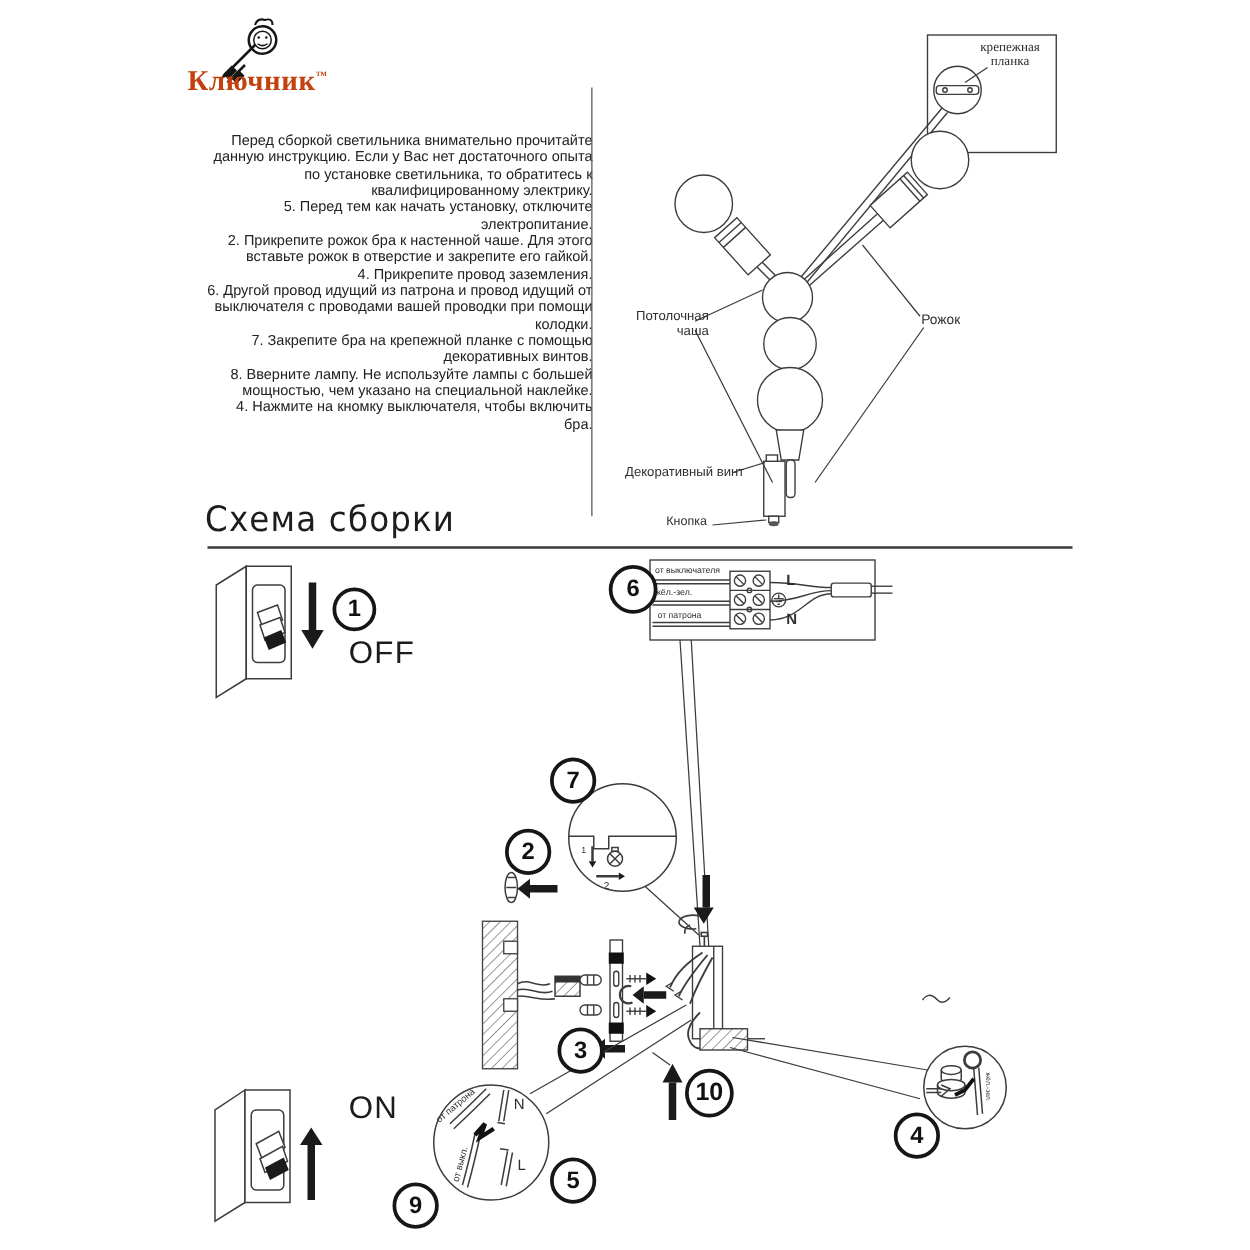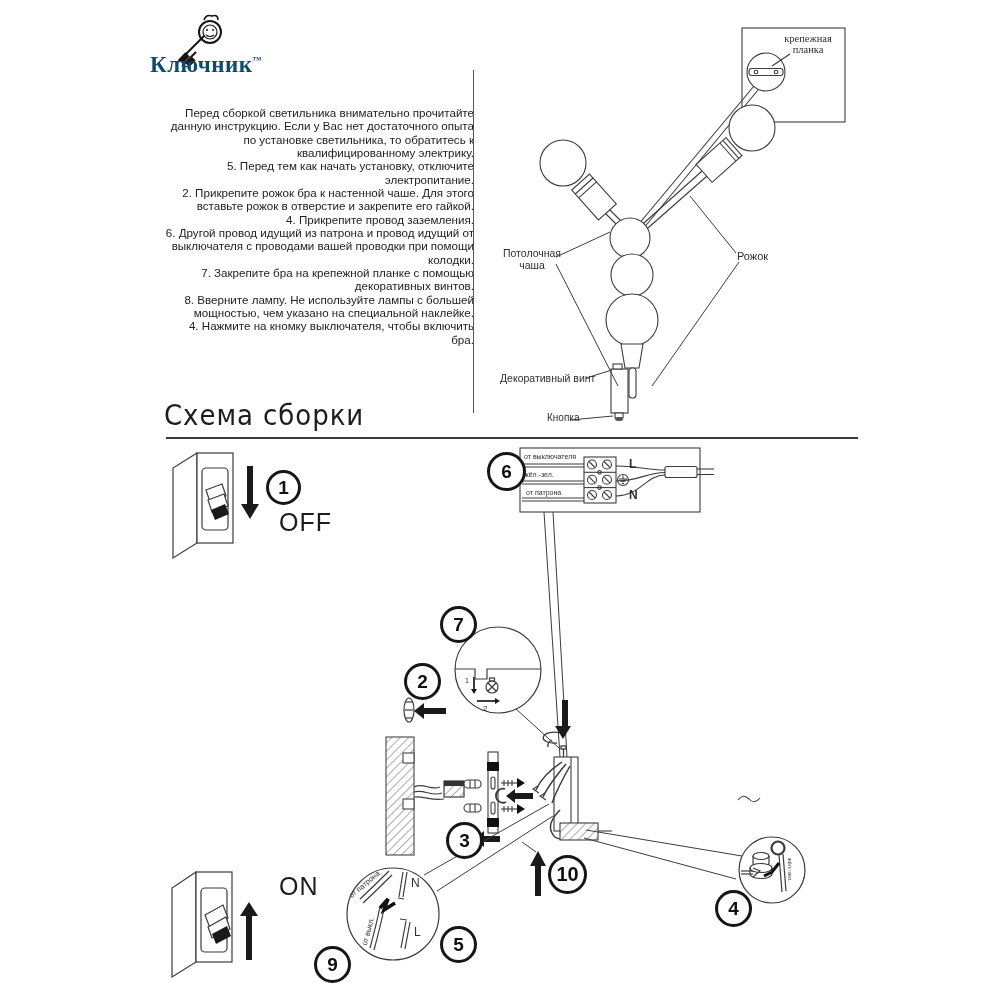"Ключник™" .logo-text { color: #0c4a6e -> #c2410c }
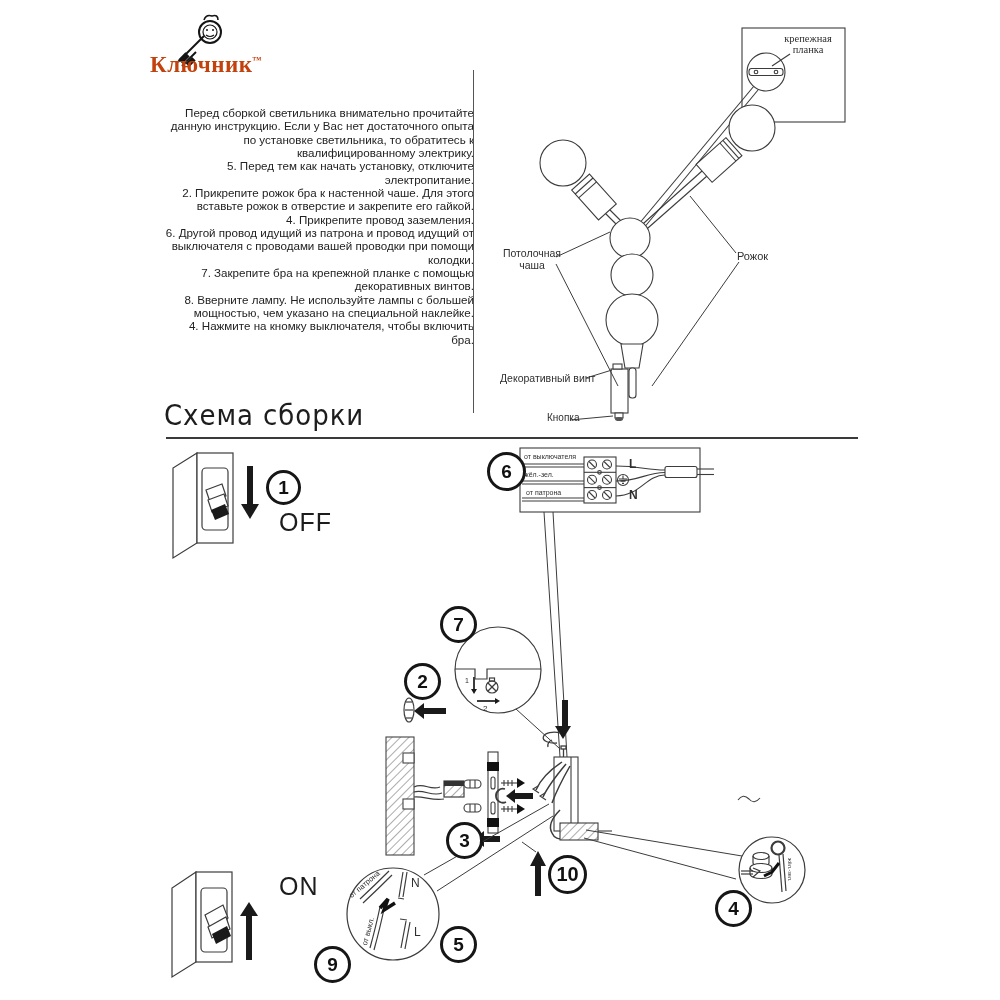"Потолочная чаша" div.lbl { text-align: center -> right }
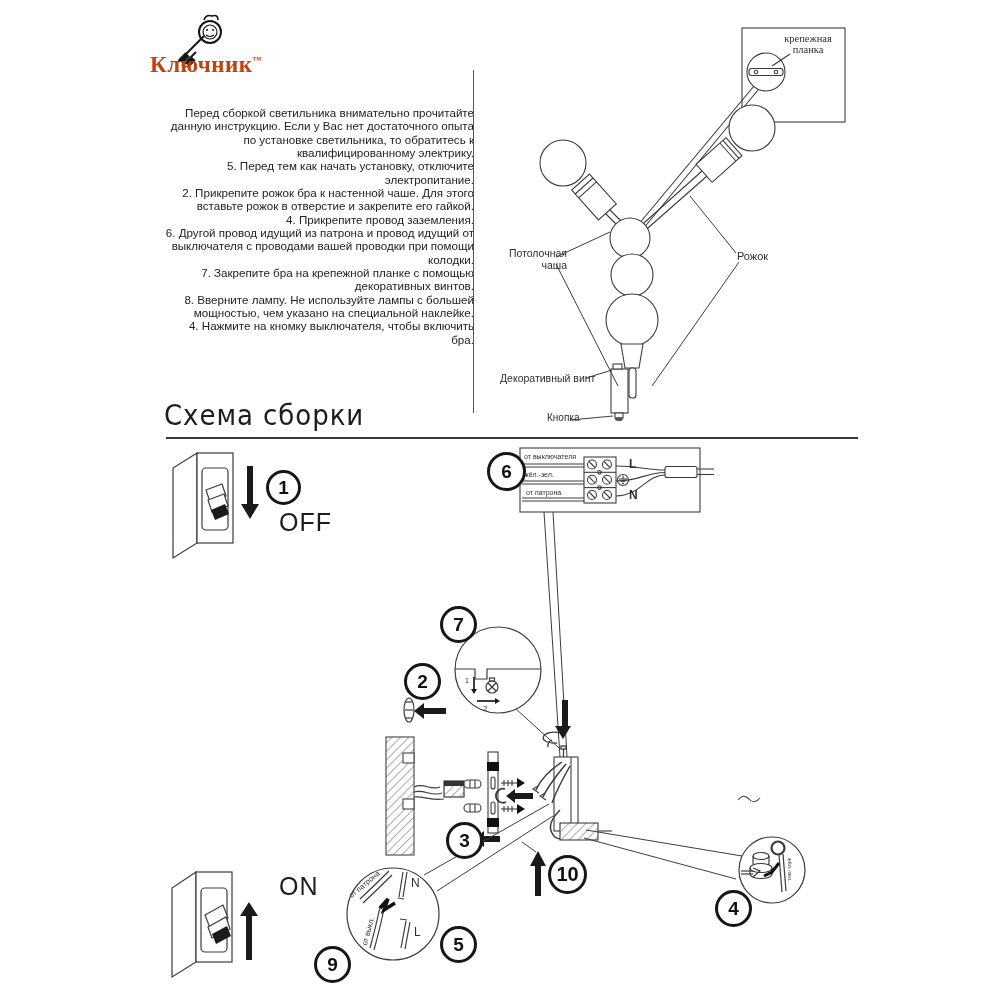"Кнопка" div.lbl { margin-left: 14px -> none }
